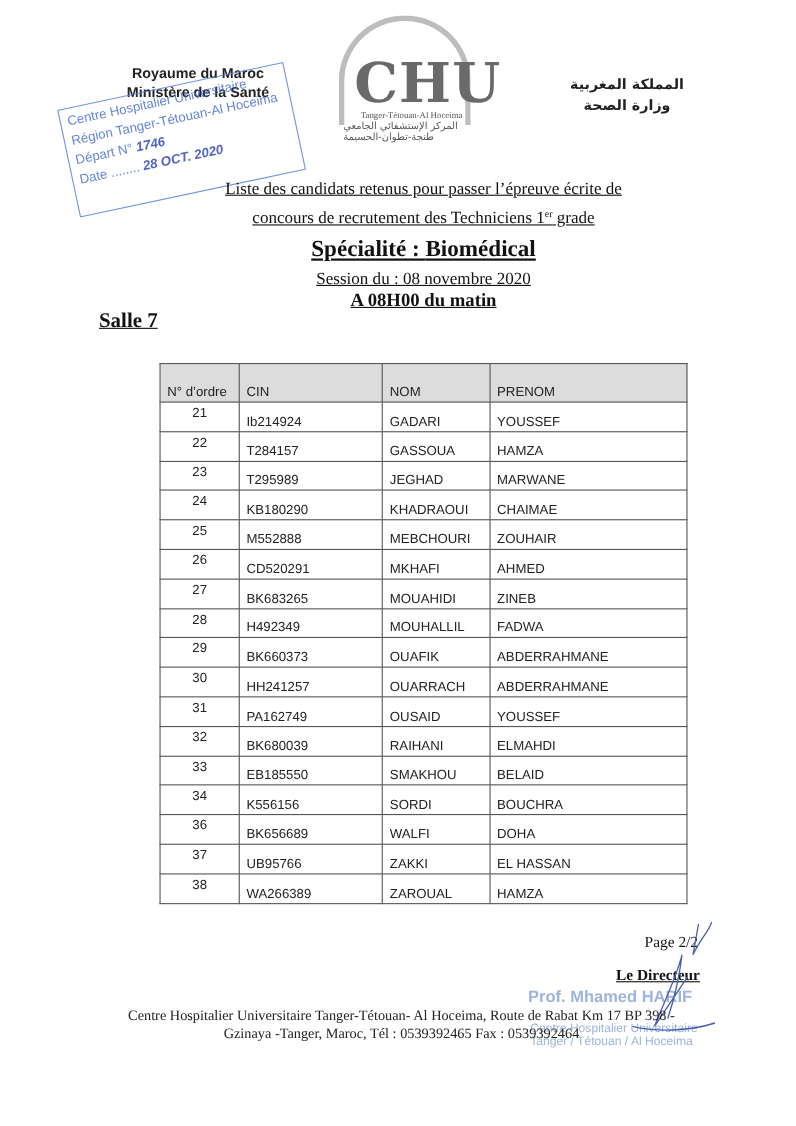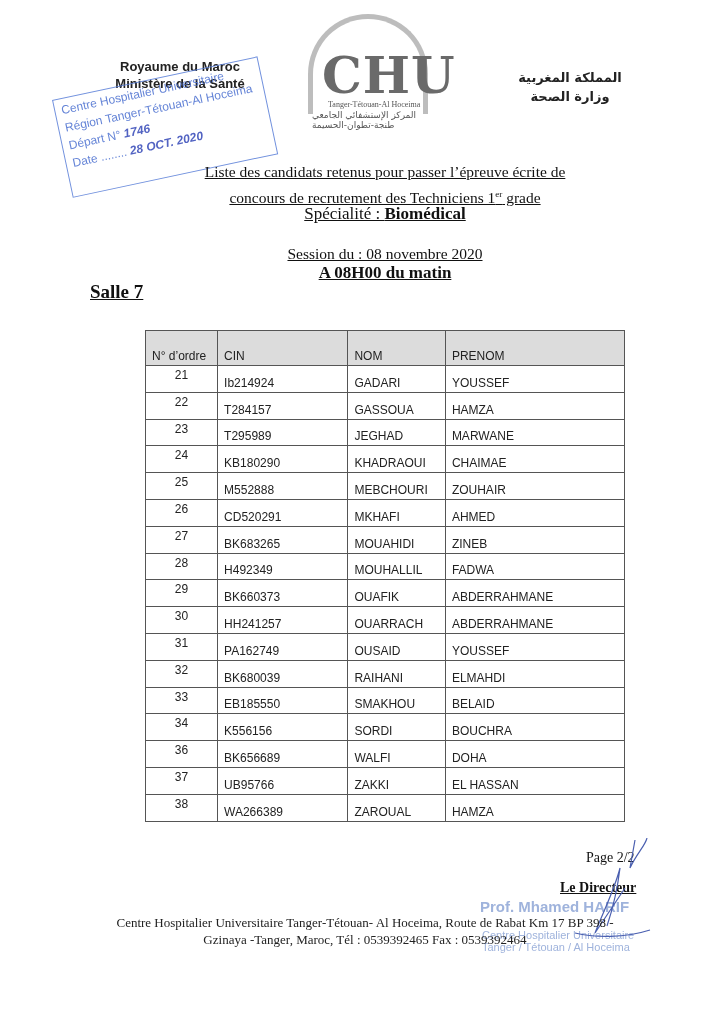"Spécialité : Biomédical" .spec { font-size: 17px -> 21px; font-weight: none -> bold; top: 204px -> 216px }
